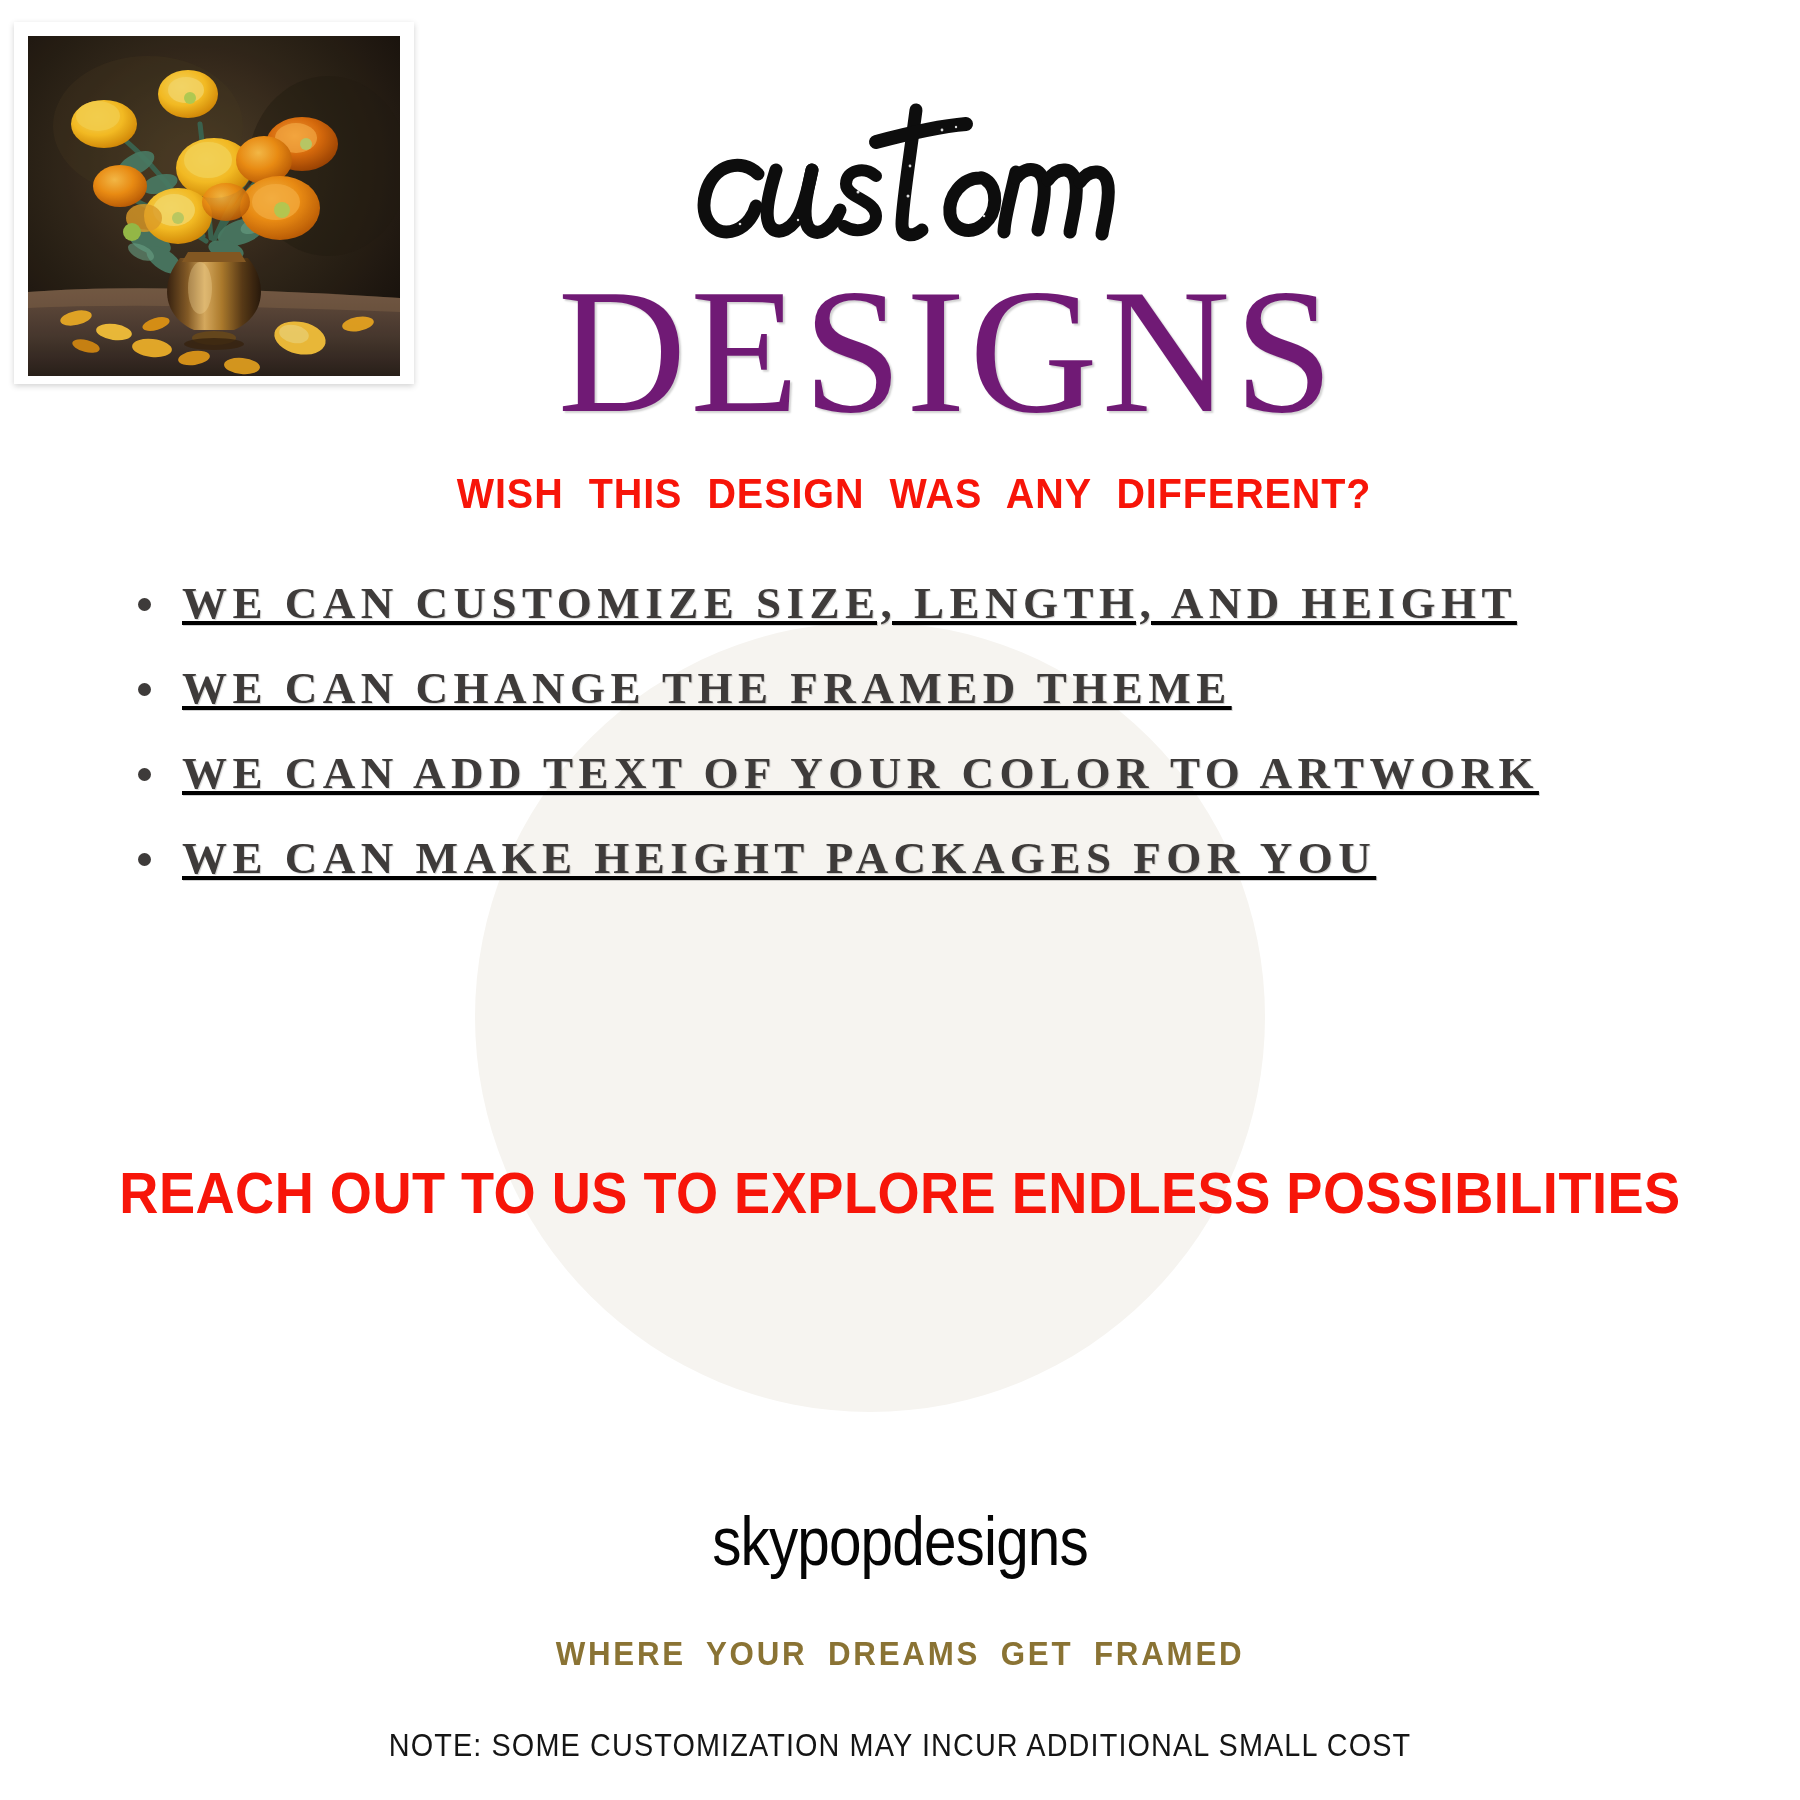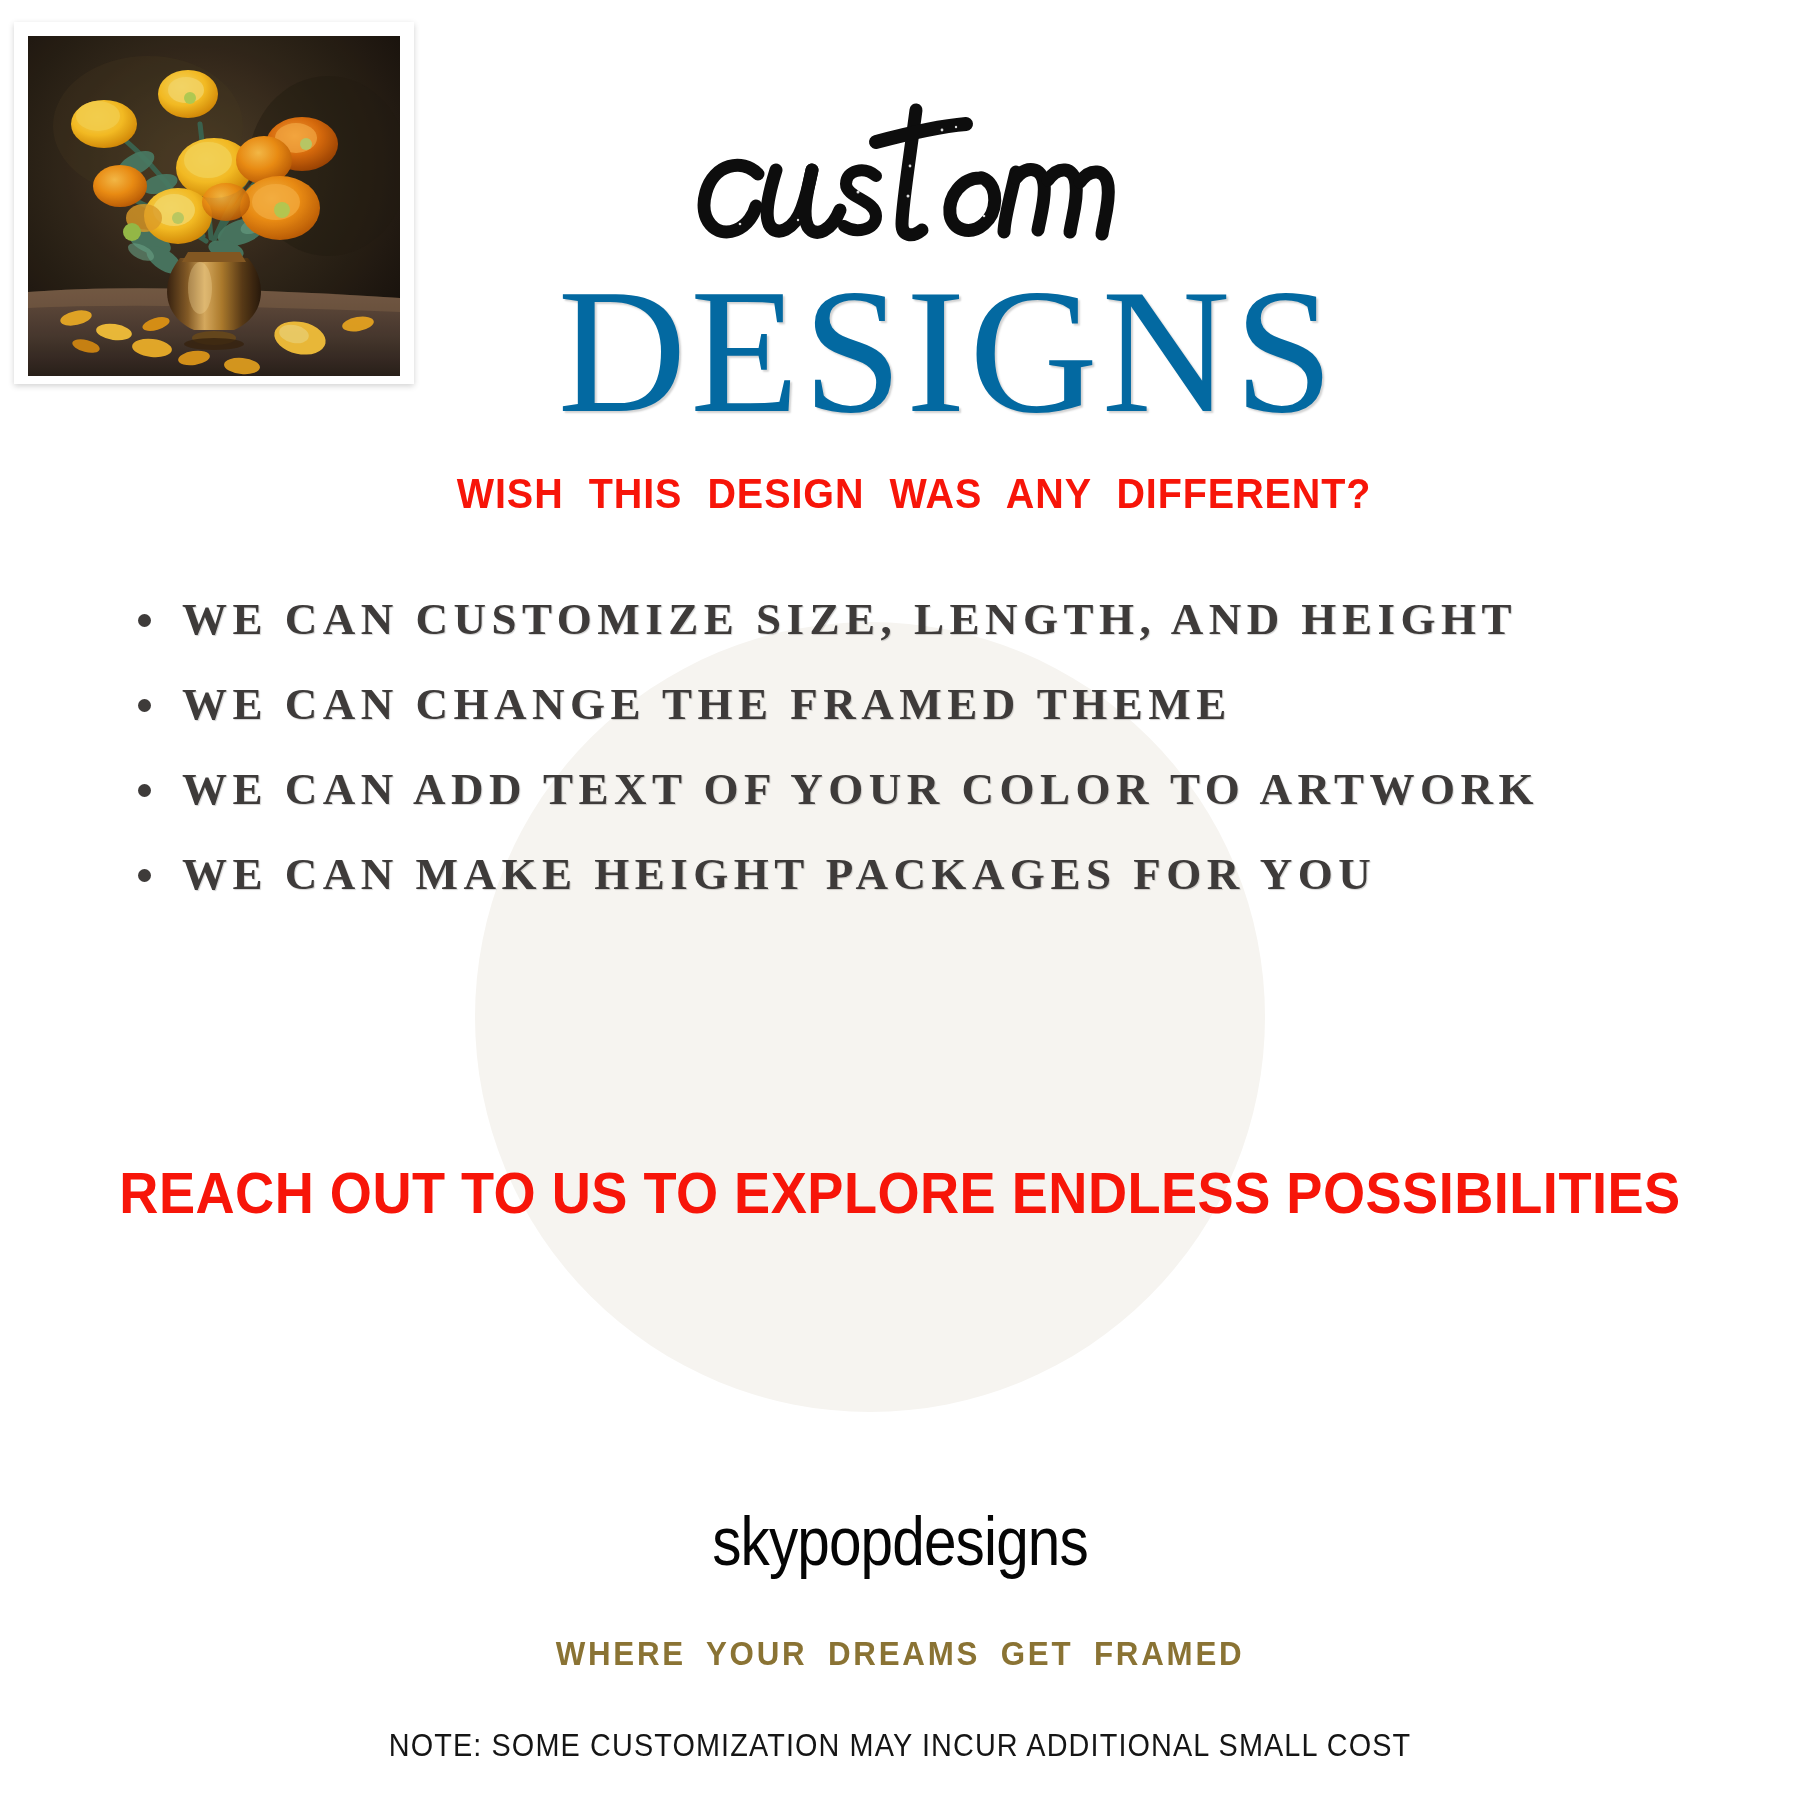"DESIGNS" #designs-title { color: #0369a1 -> #701a75 }
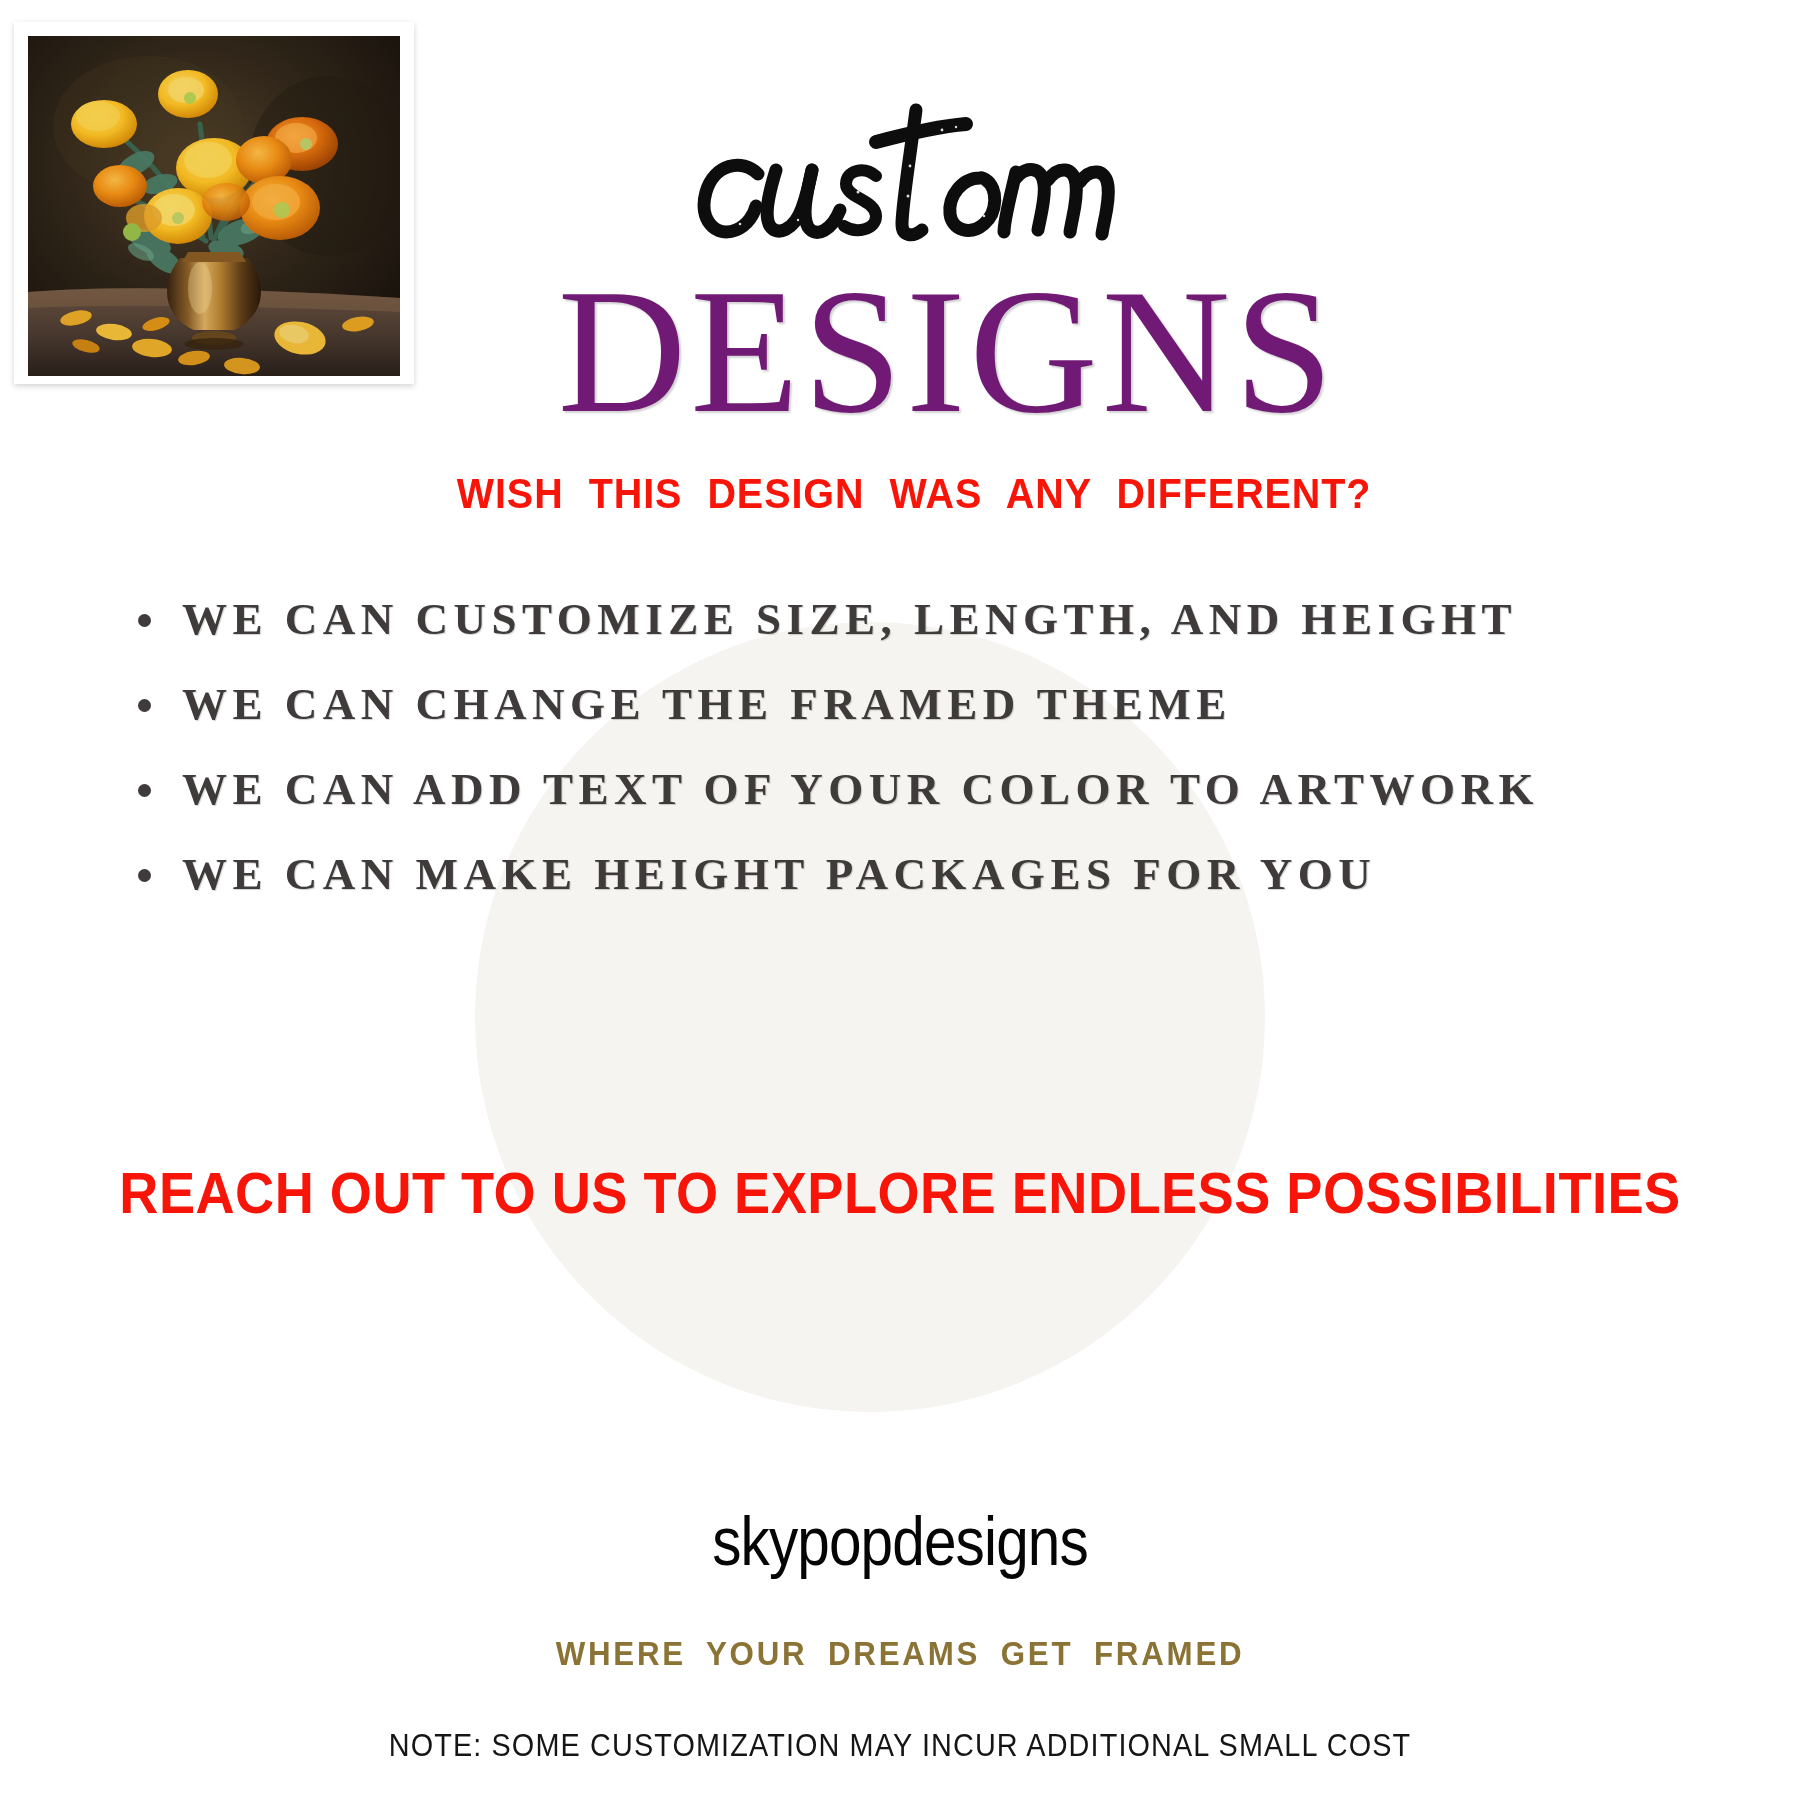"WE CAN CUSTOMIZE SIZE, LENGTH," #feature-list { text-decoration: none -> underline; top: 577px -> 561px }
